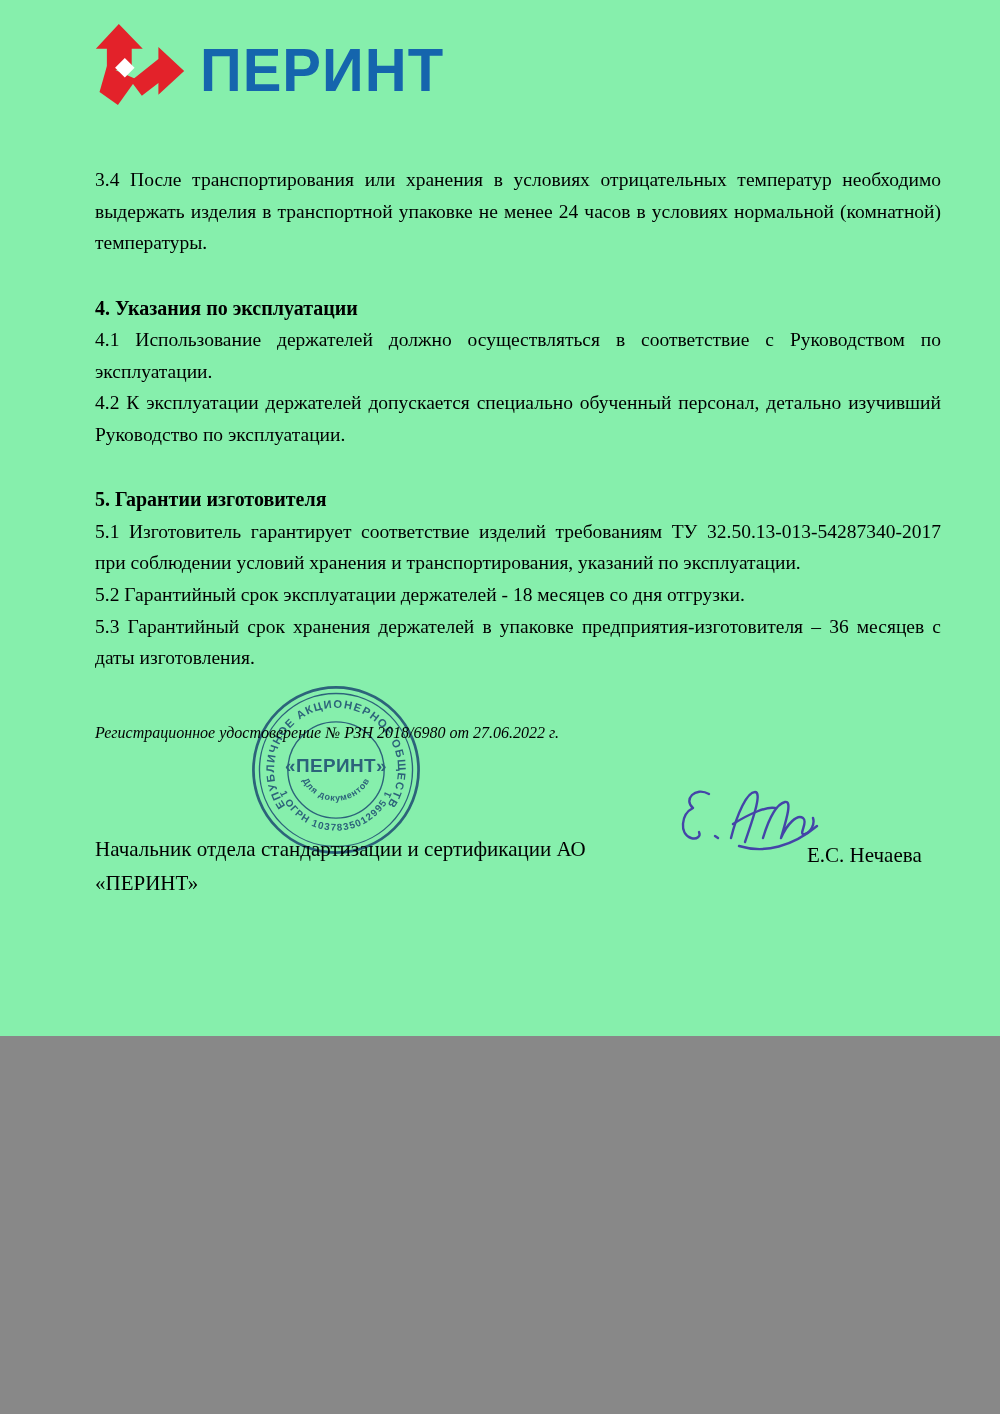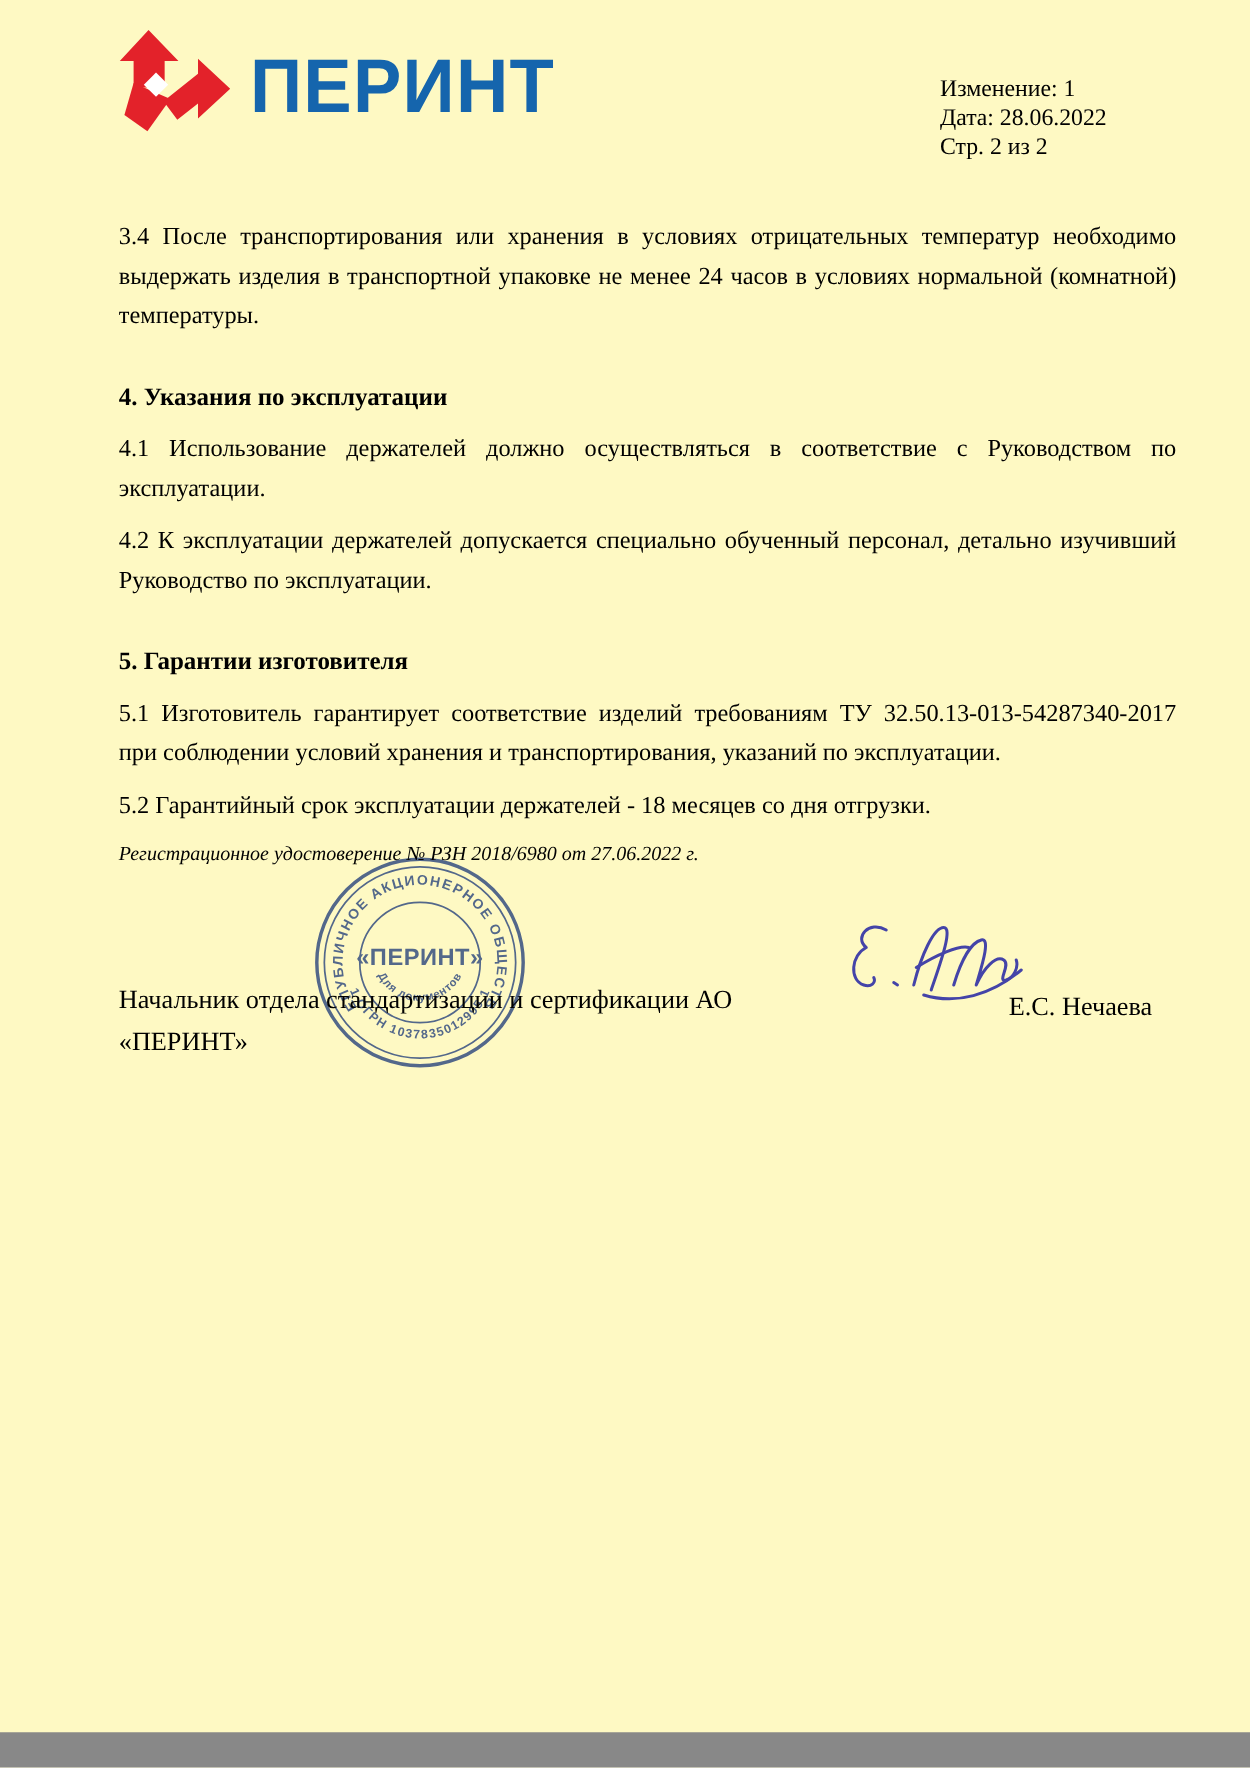"ПЕРИНТ" .page { background: #fef9c3 -> #86efac; height: 1386px -> 1036px }
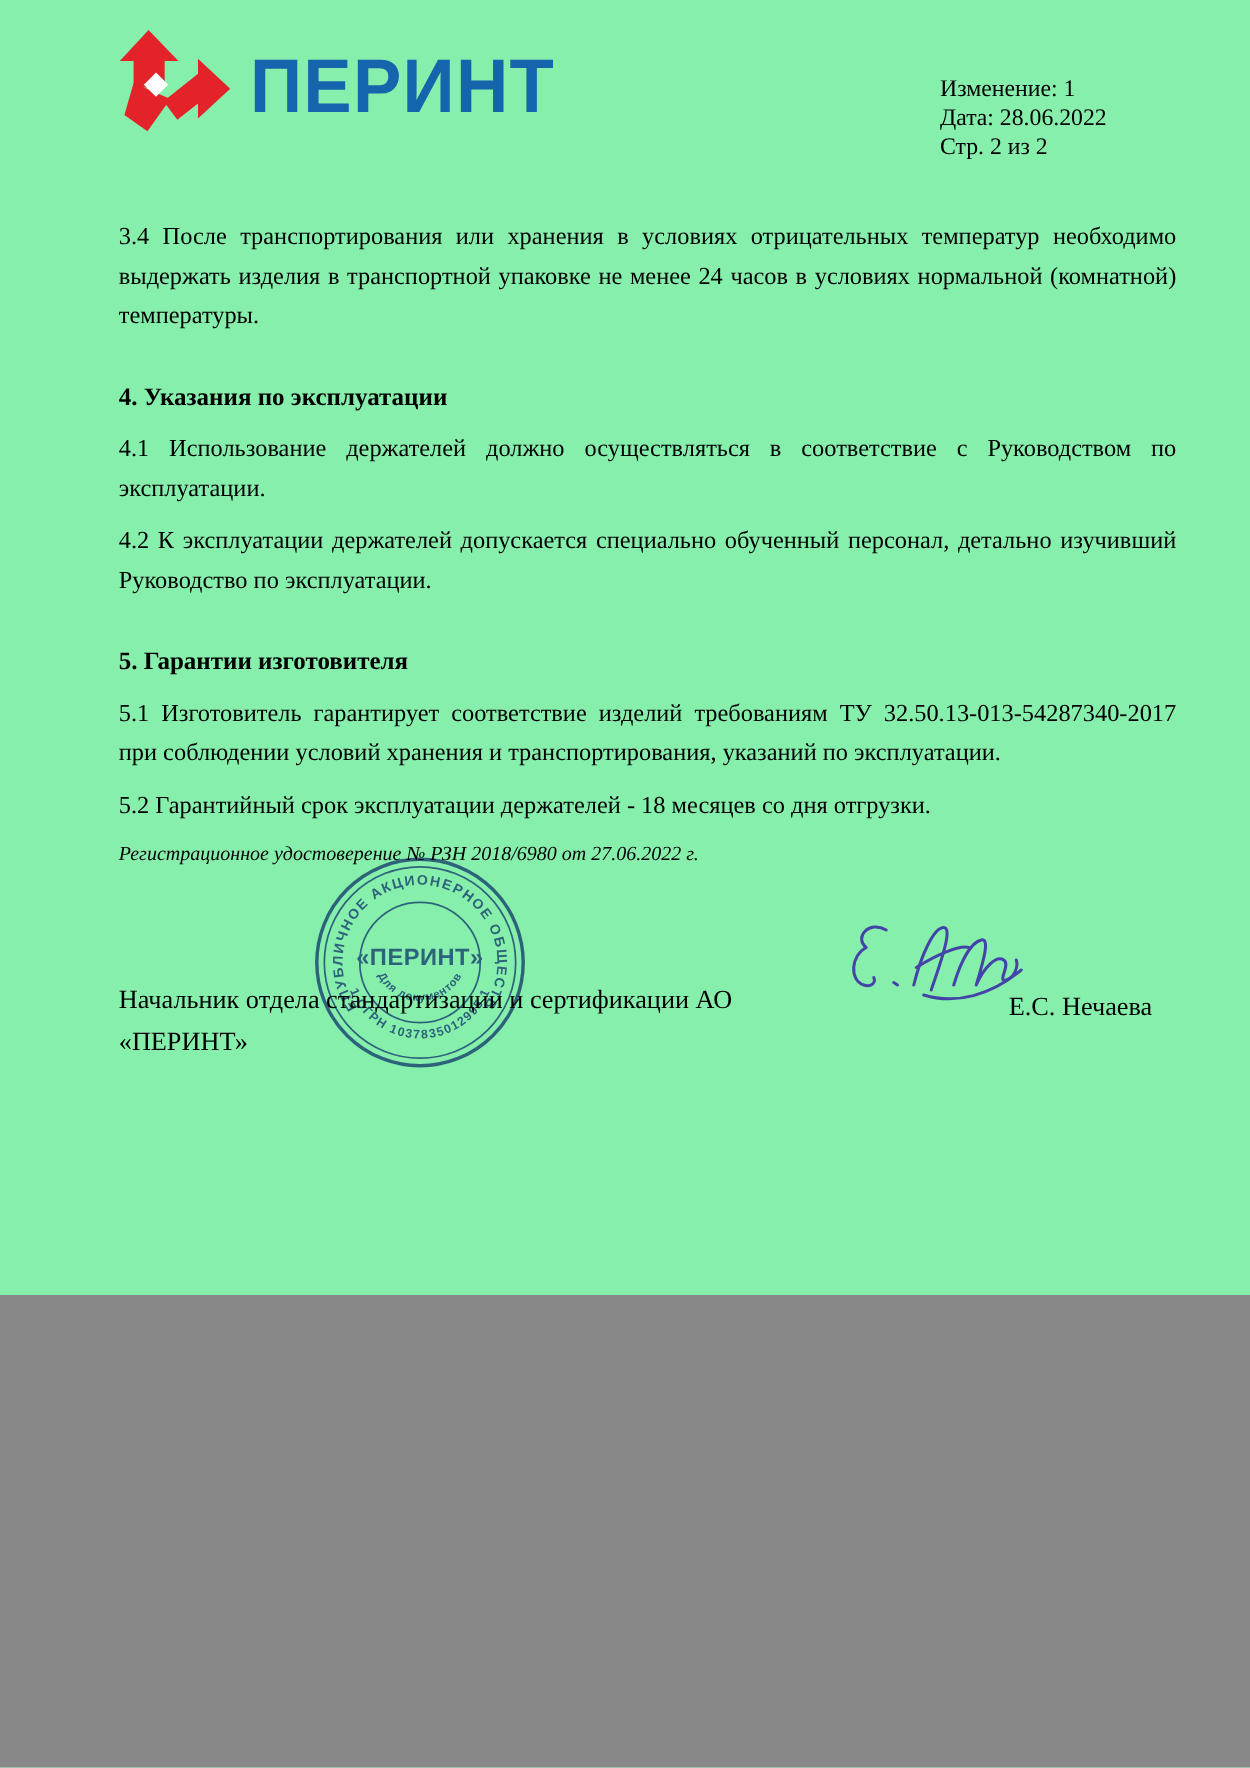"Изменение: 1" div.meta { html: <div> <div>Изменение: 1</div> <div>Дата: 28.06.2022</div> <div>Стр. 2 из 2</div> </div> -> none }
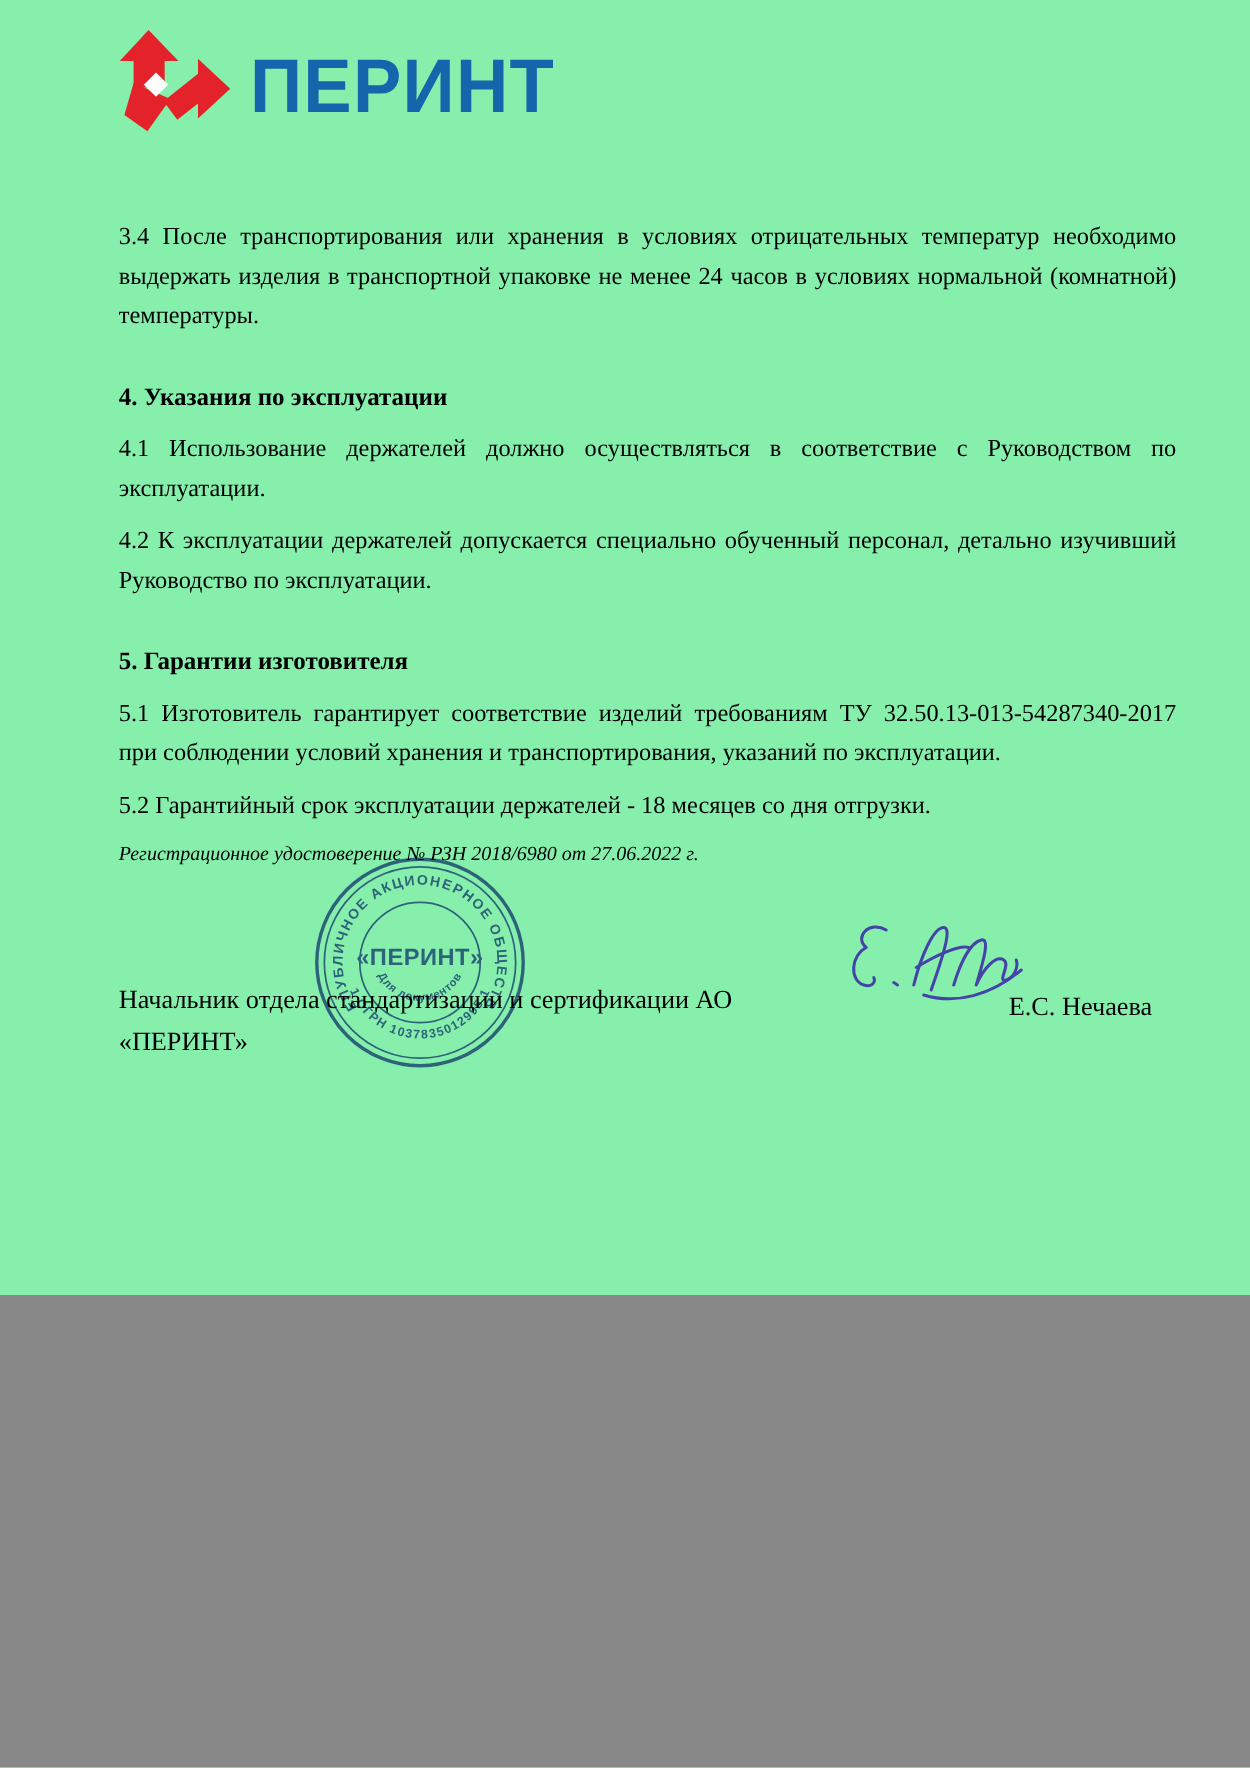"3.4 После транспортирования или хранения" .doc-body p { margin-top: 10px -> none }
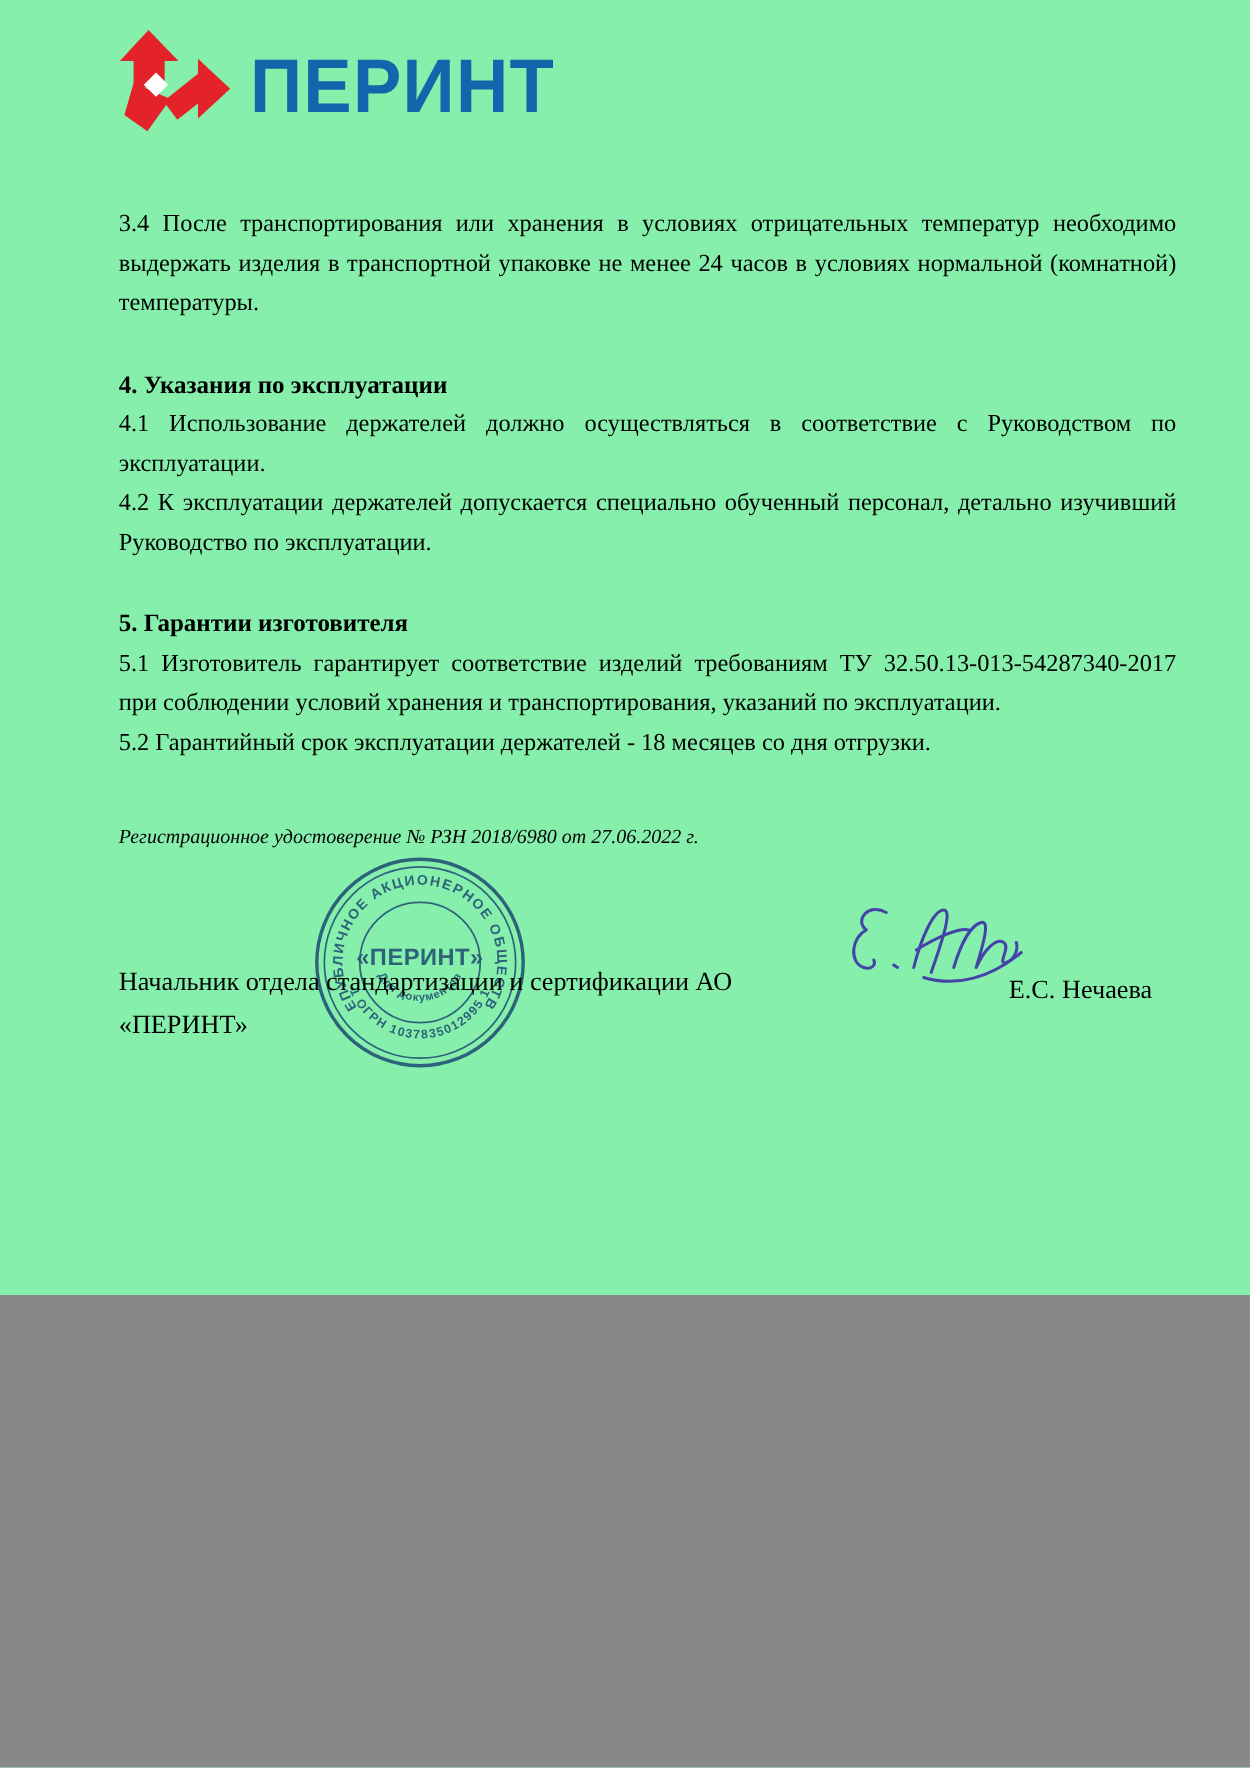"5.3 Гарантийный срок хранения держателей" p { html: none -> <p>5.3 Гарантийный срок хранения держателей в упаковке предприятия-изготовителя – 36 месяцев с даты изготовления.</p> }
